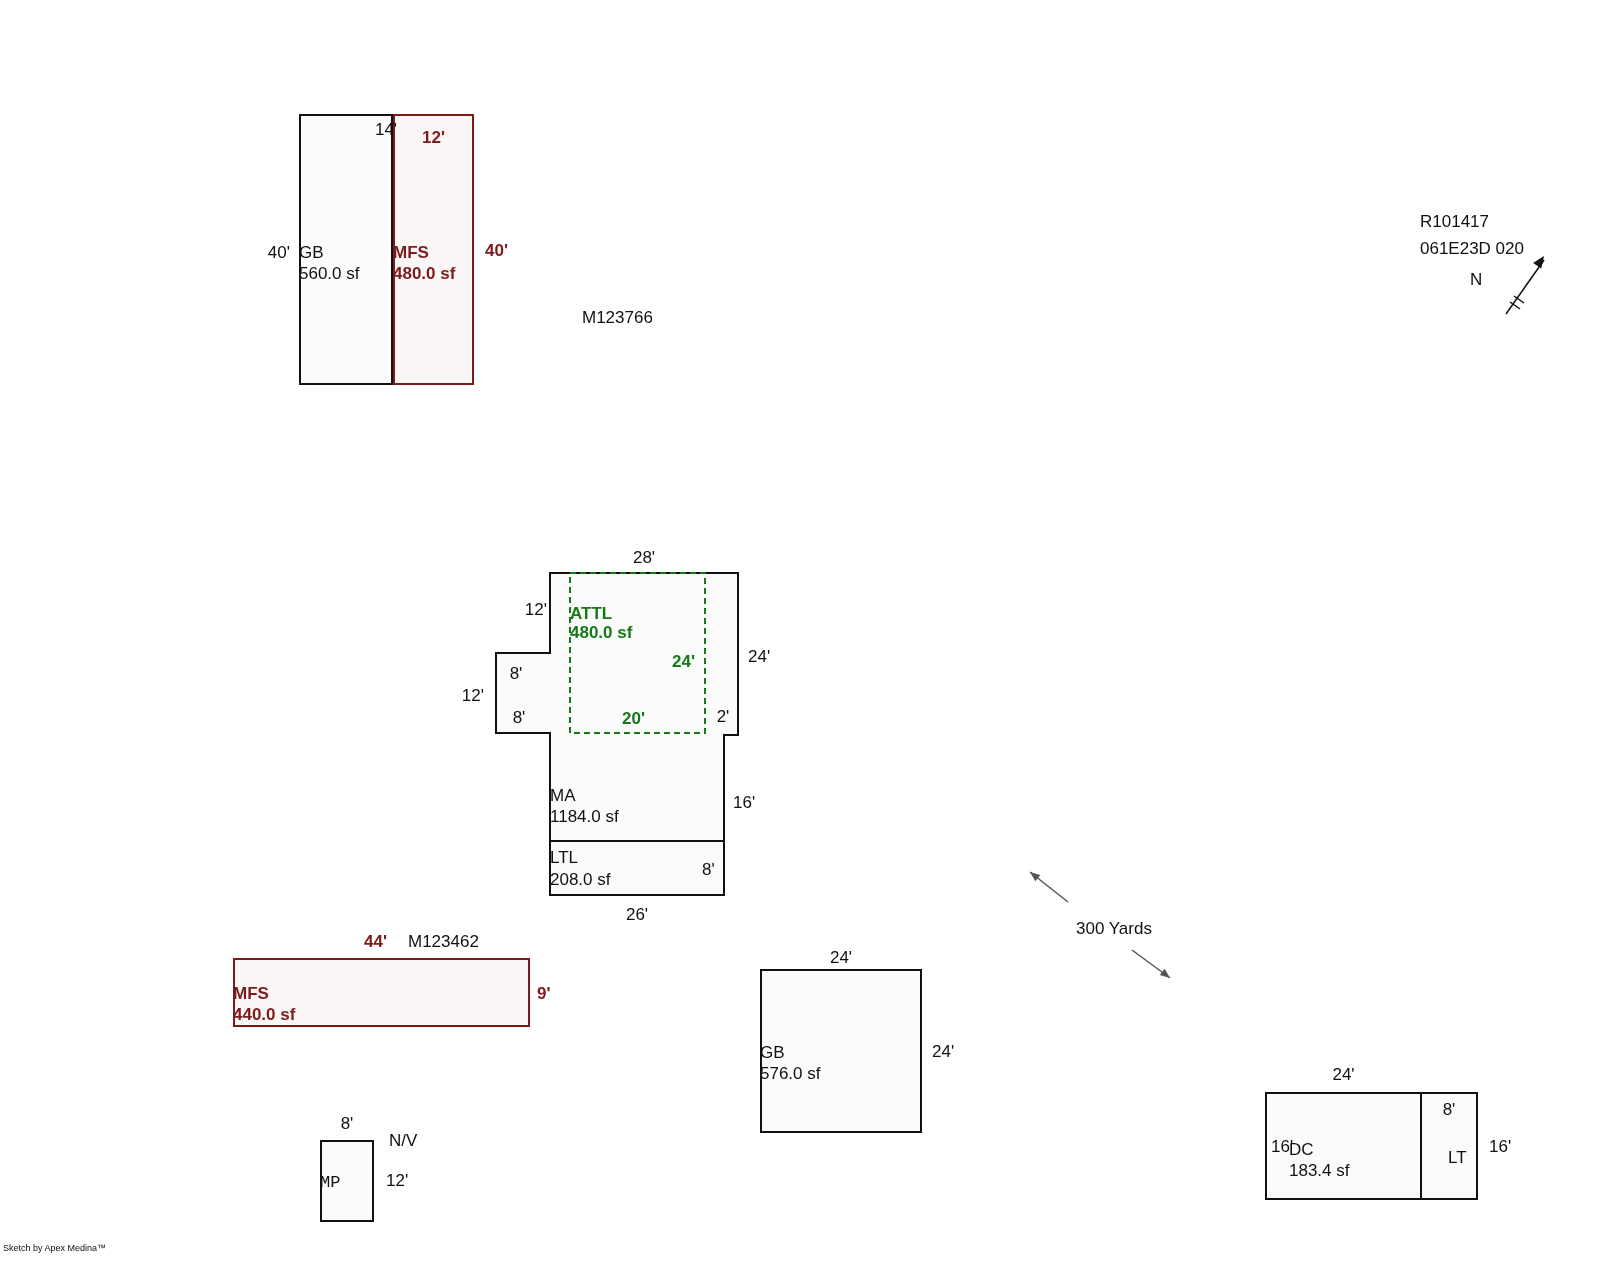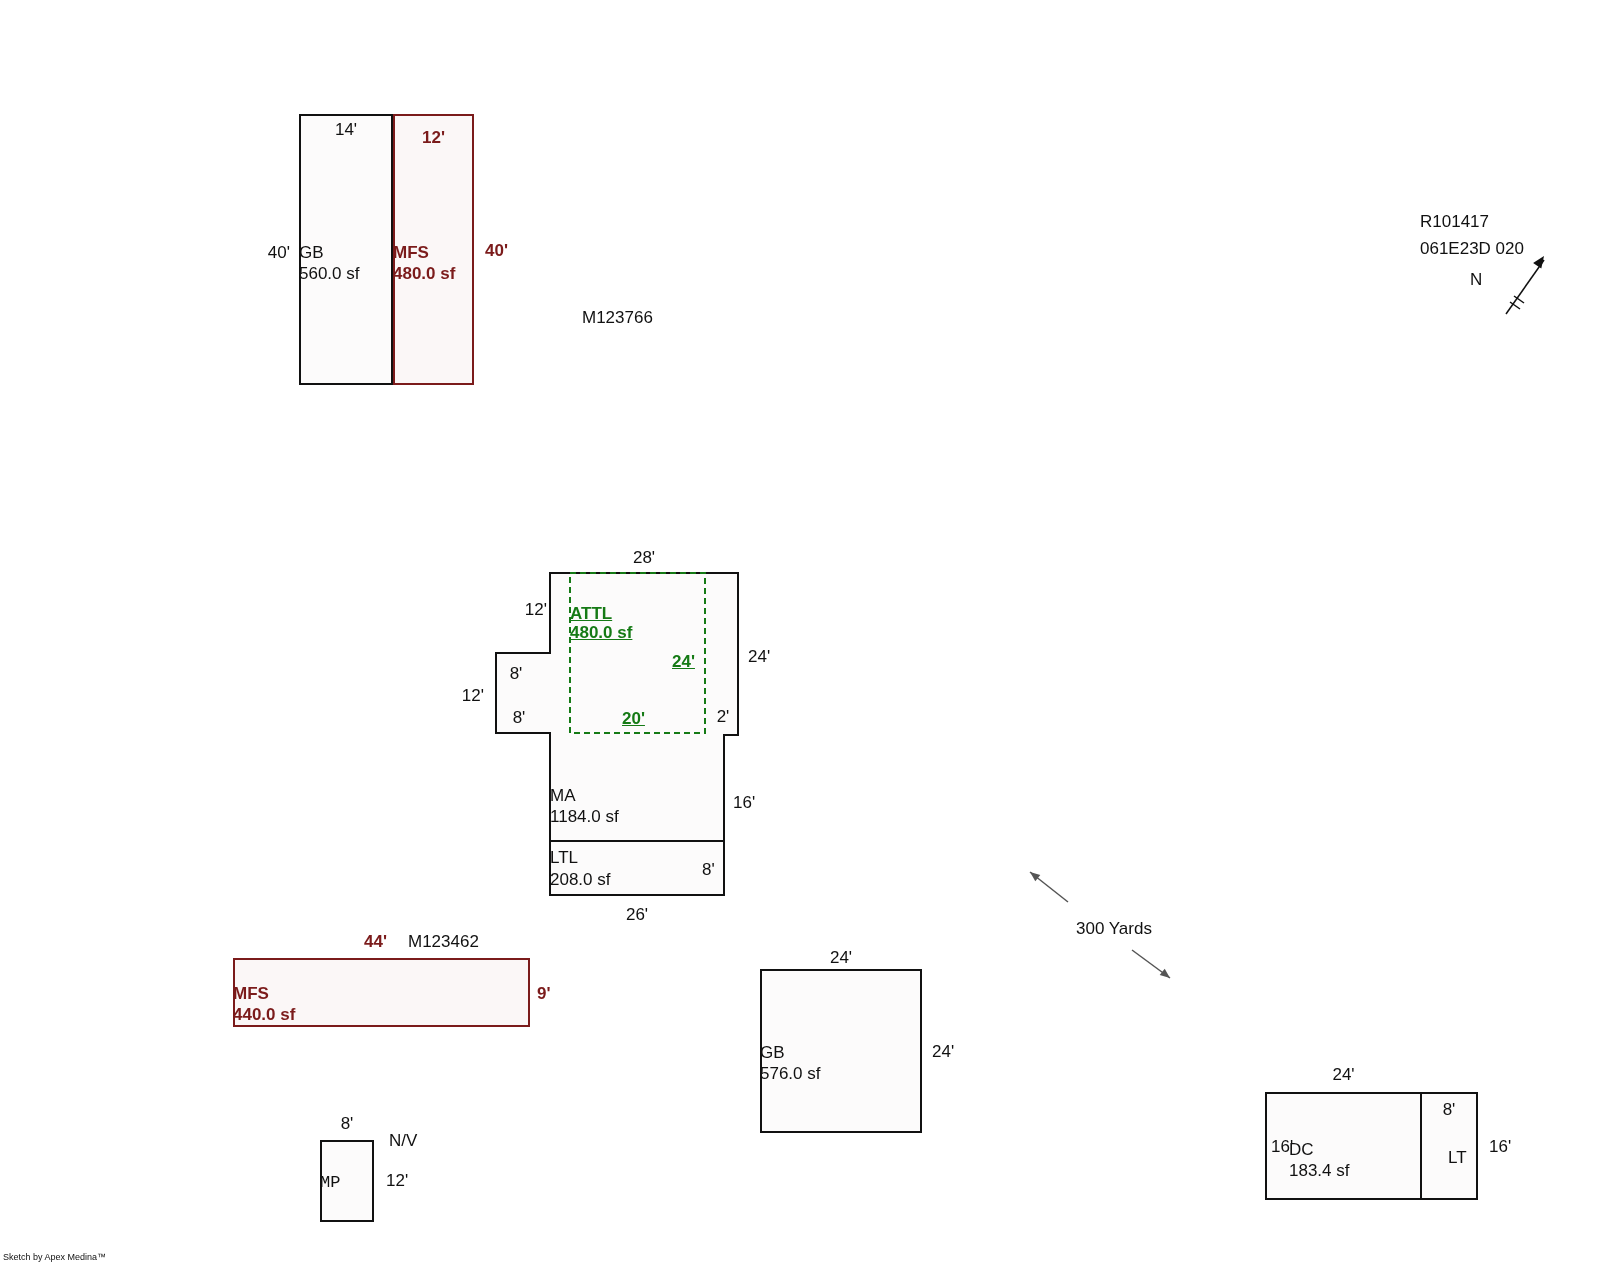"14'" div.lbl { padding-left: none -> 40px }
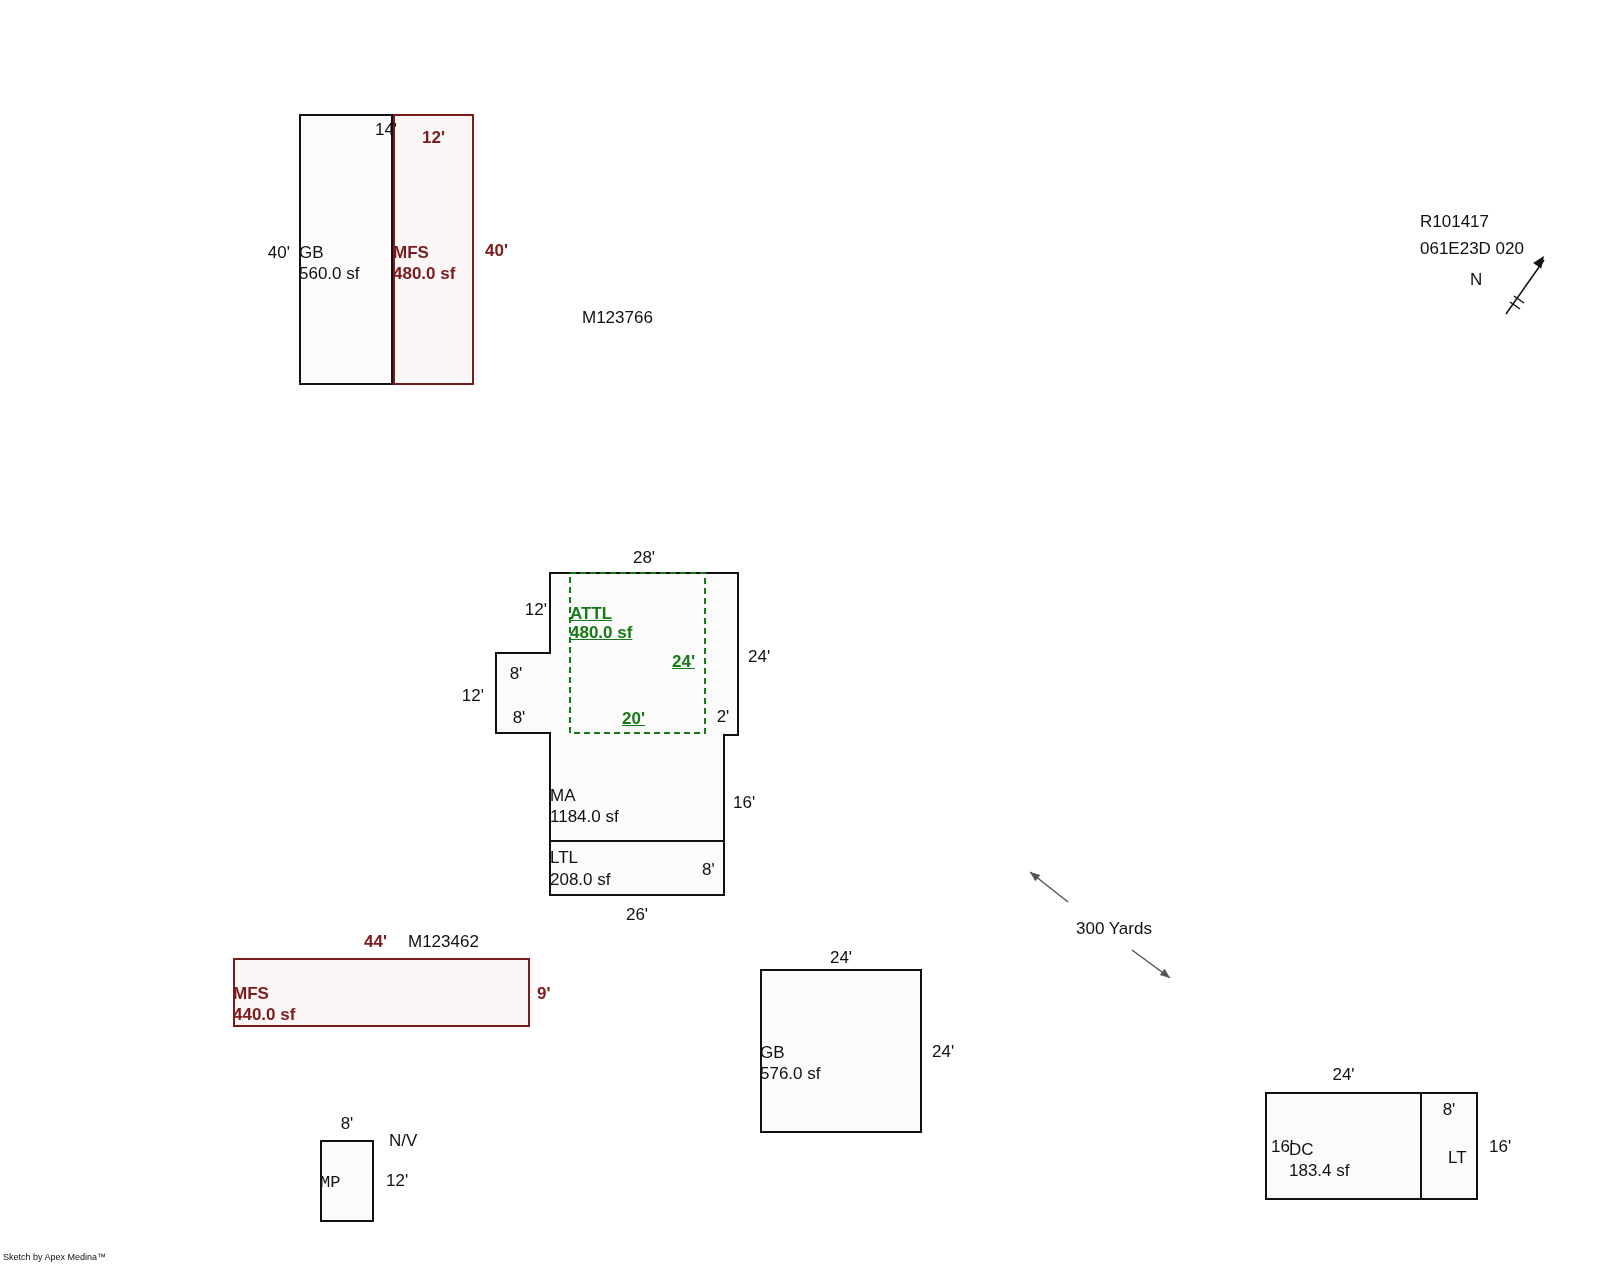"ATTL" .green { text-decoration: underline -> none }
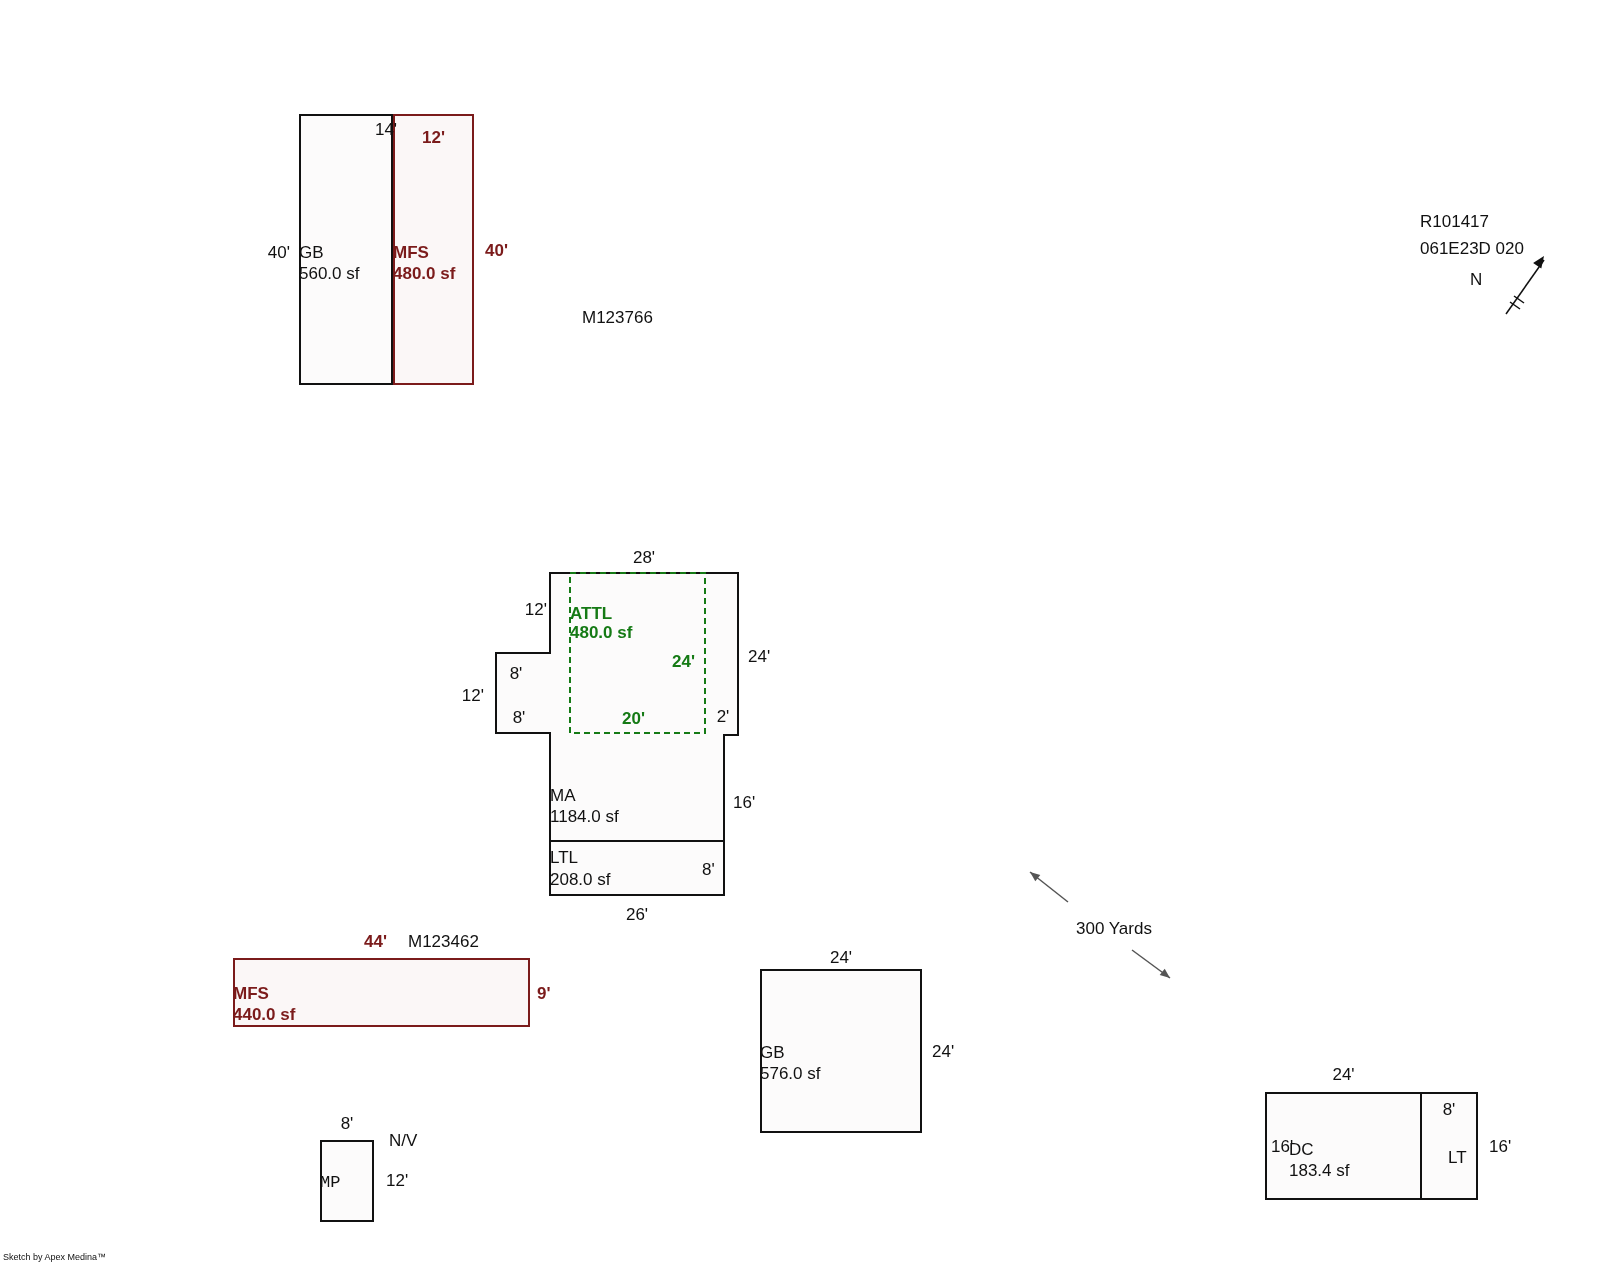"Sketch by Apex Medina™" #watermark { margin-top: 9px -> none }
